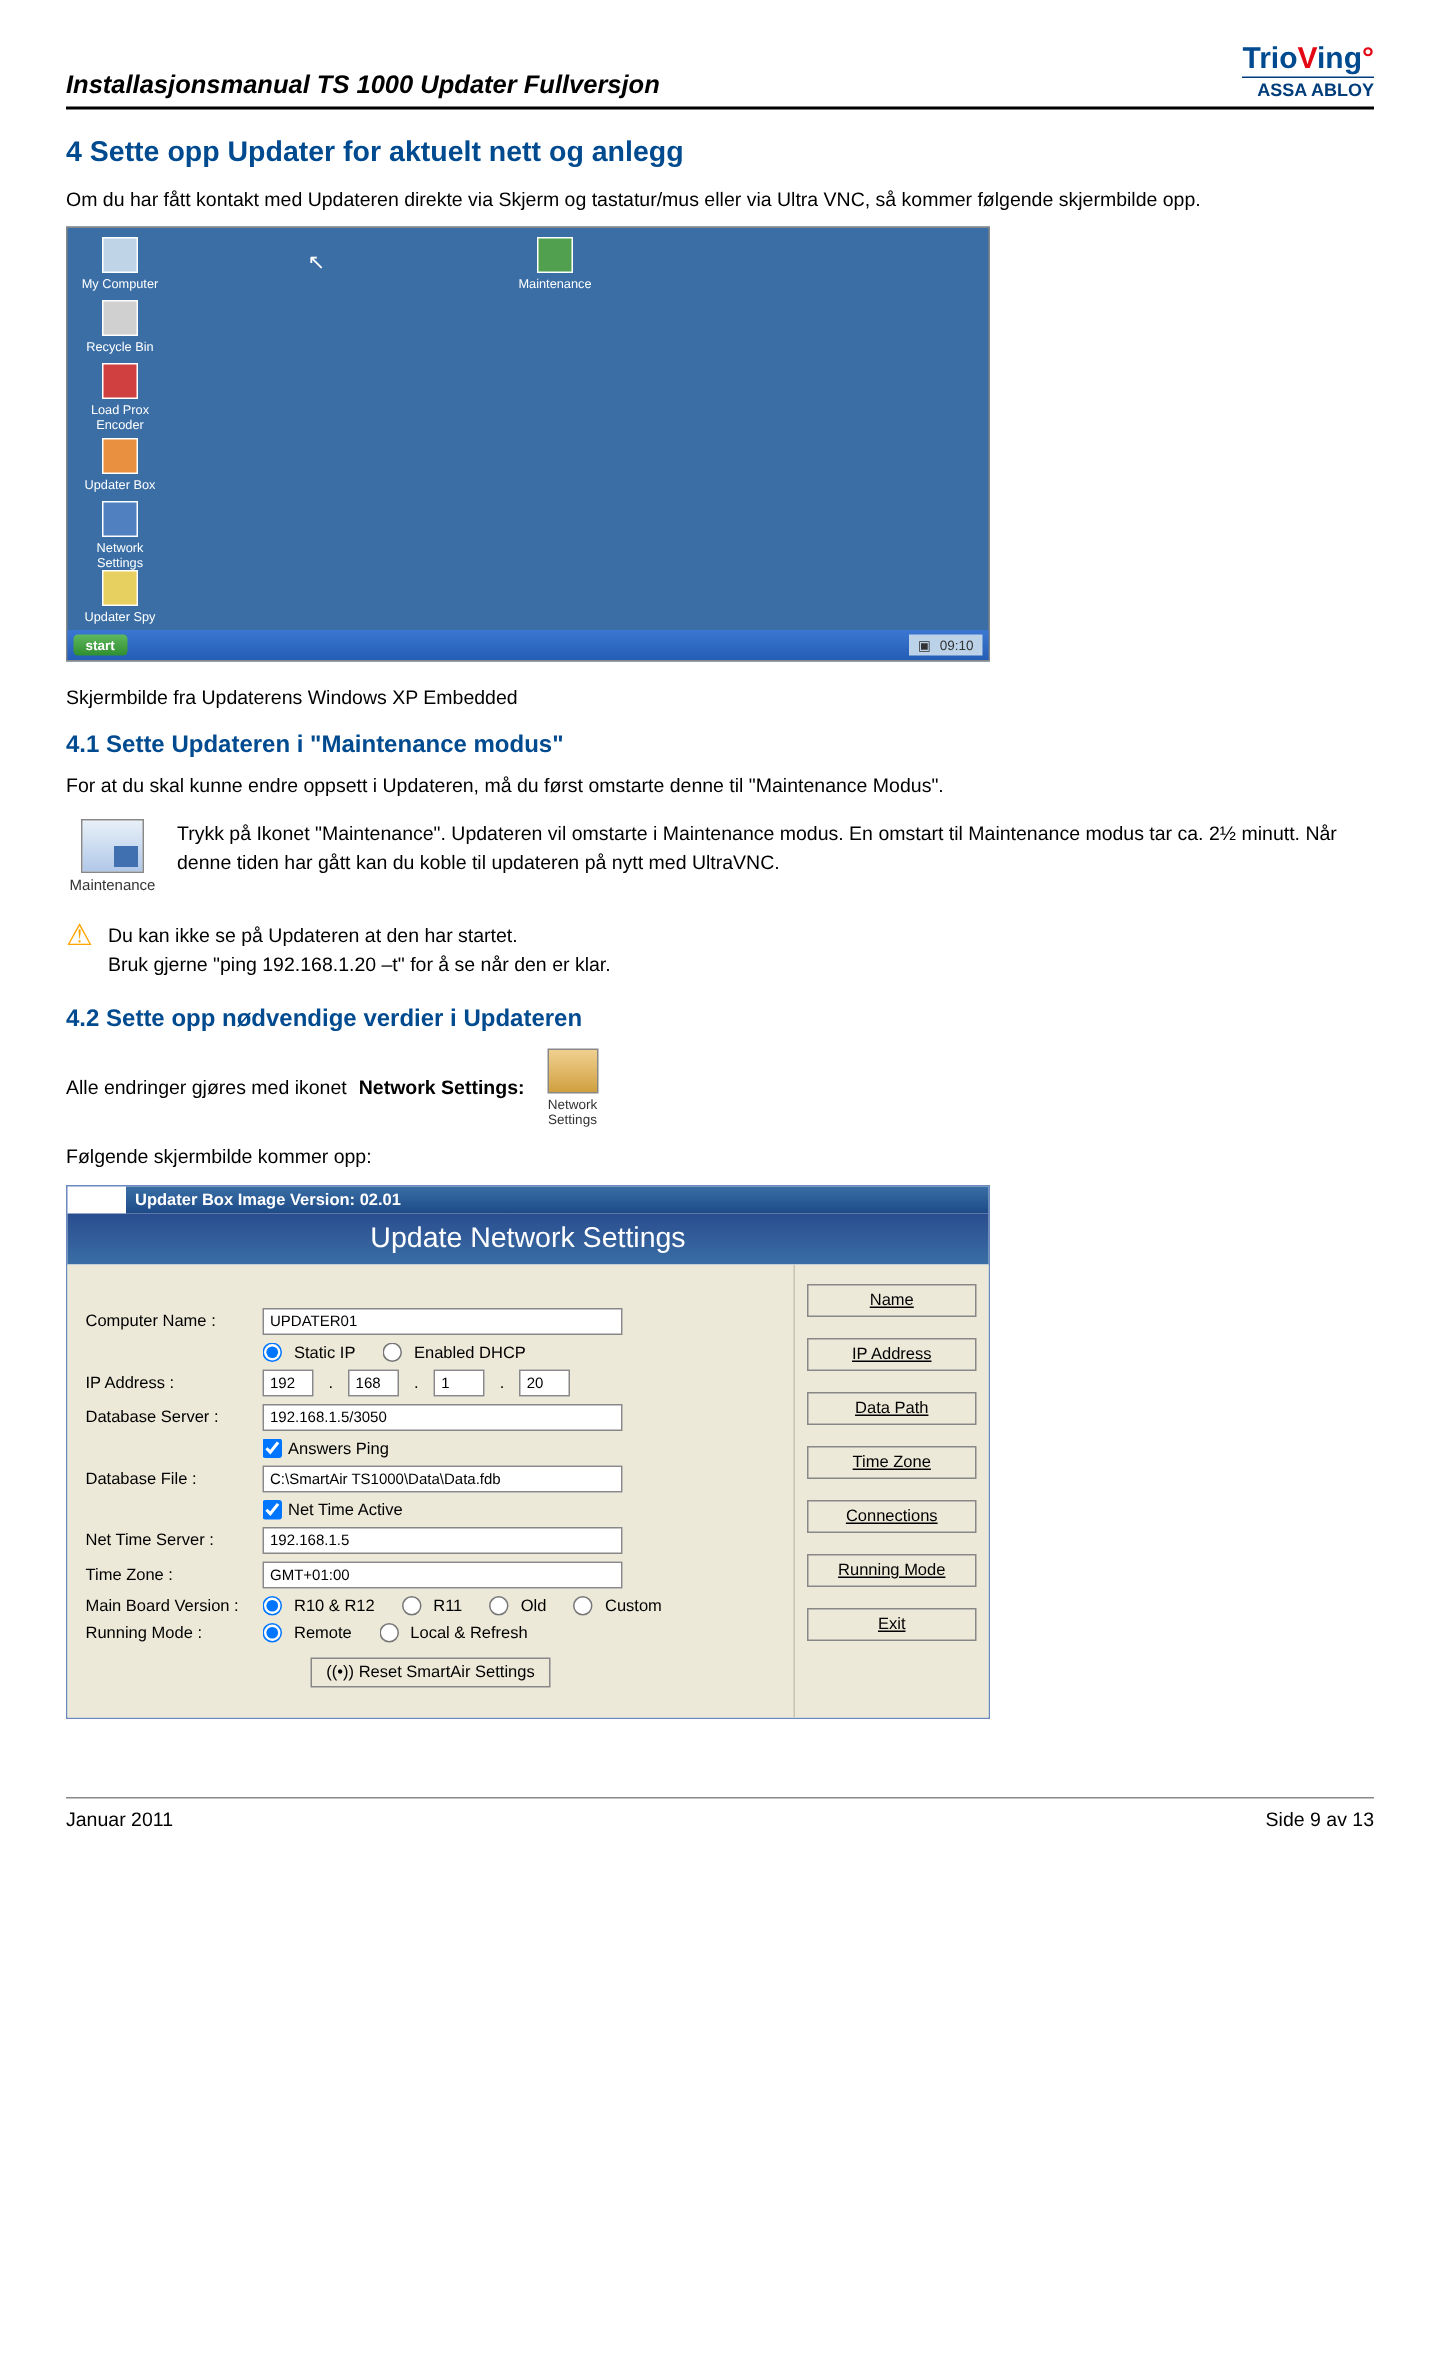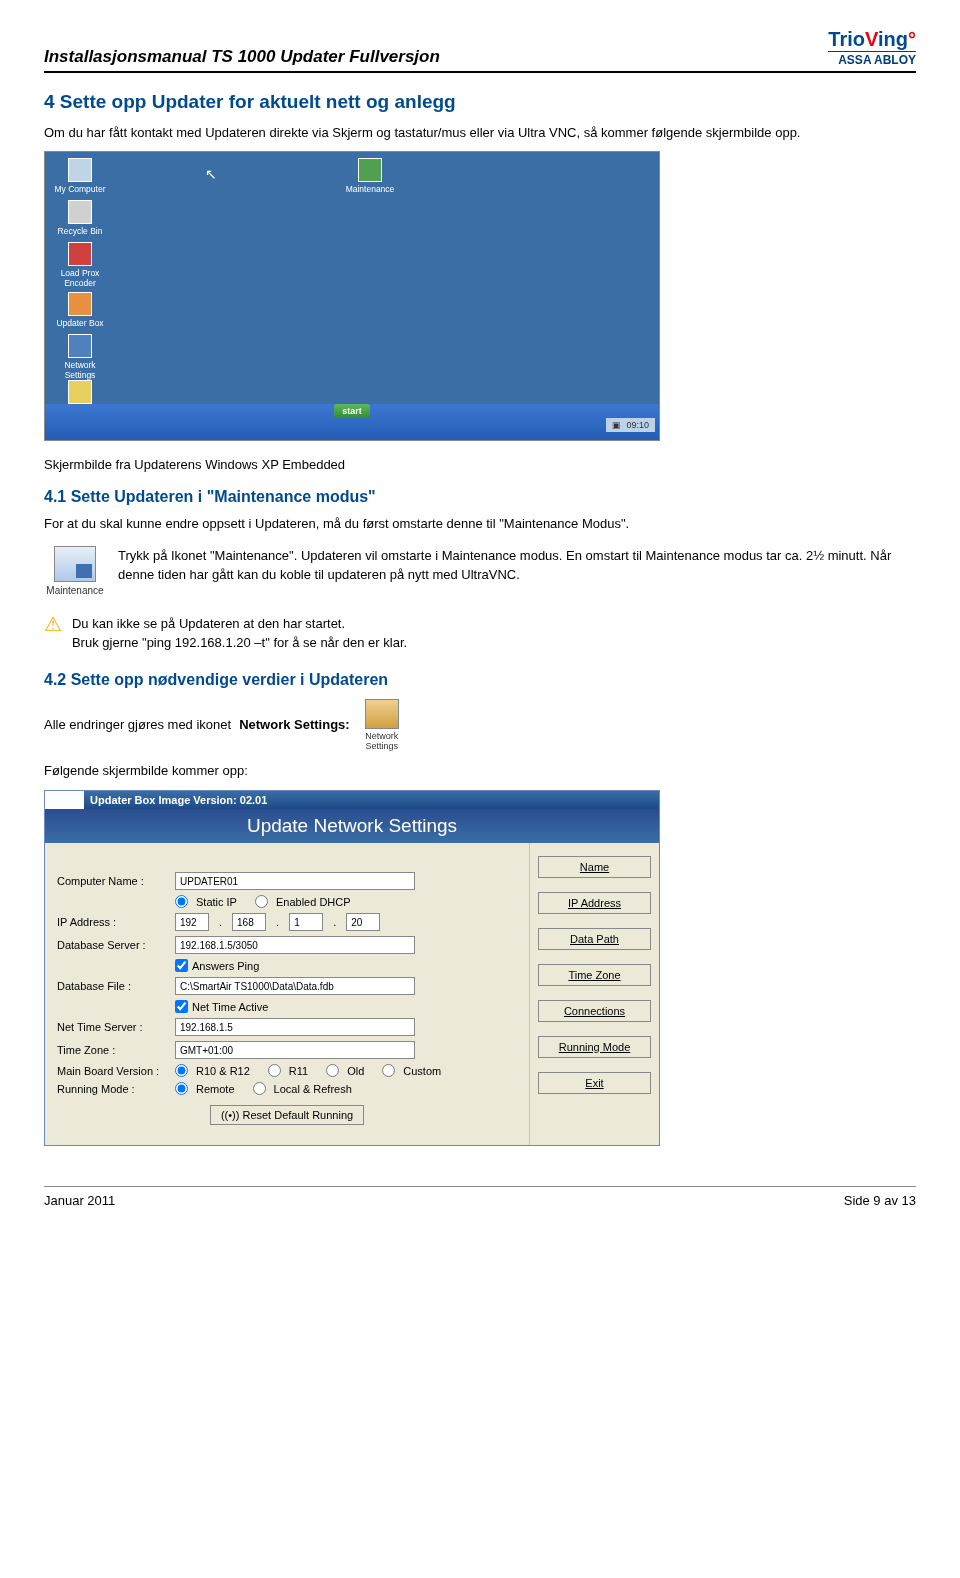"start" .taskbar { flex-direction: column -> none; height: 36px -> 20px }
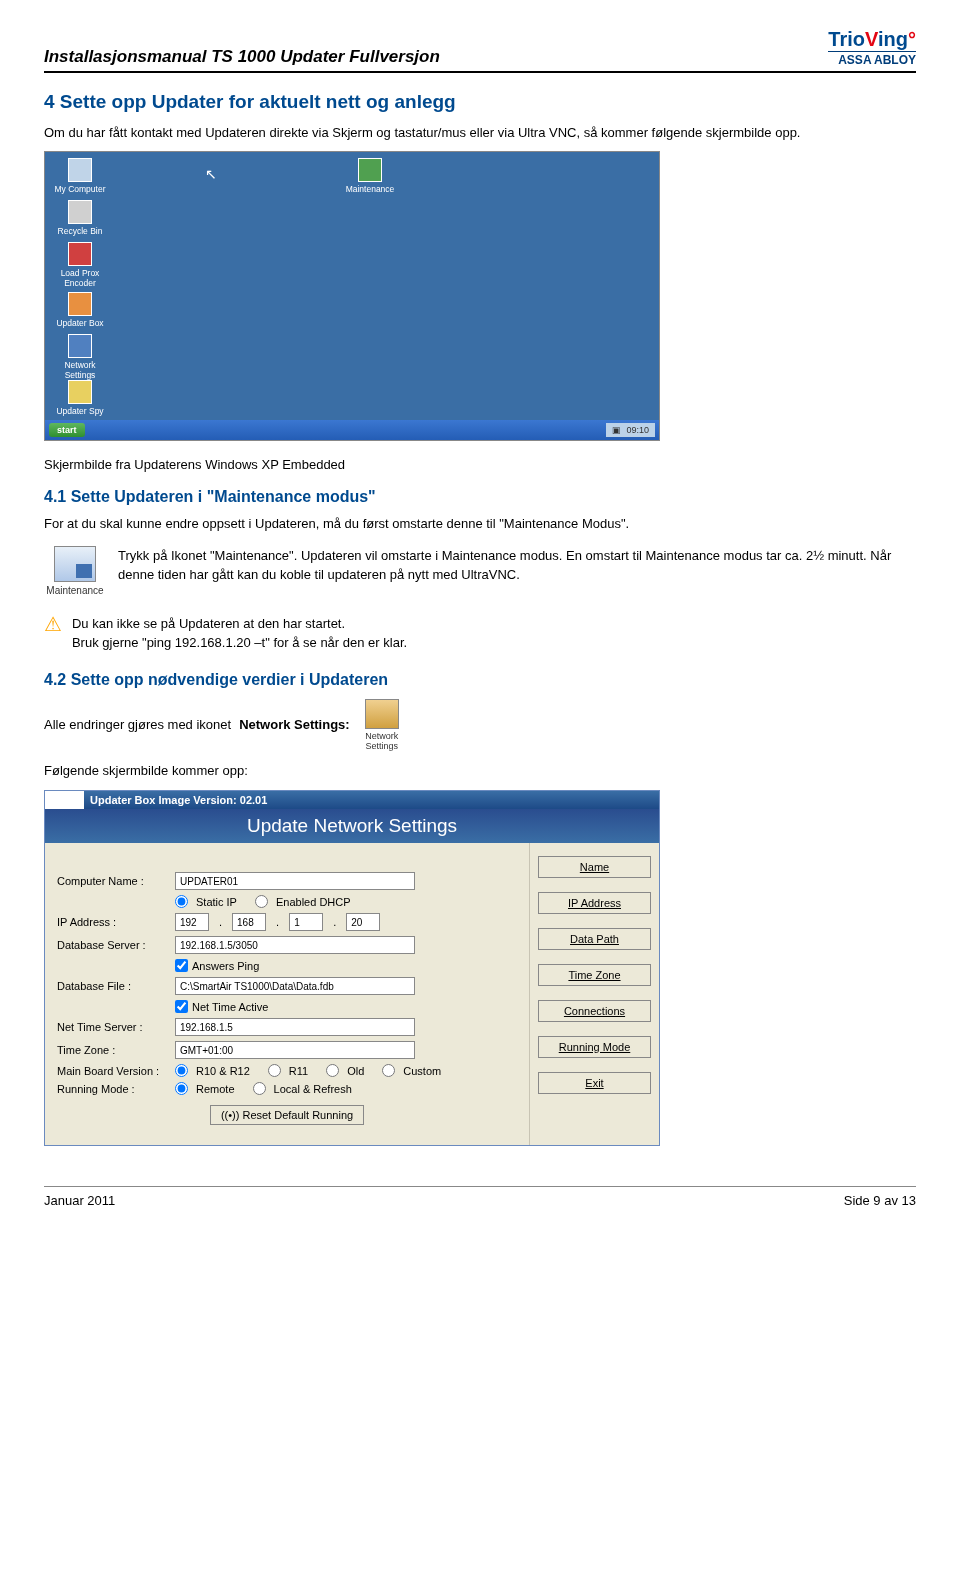"Reset Default Running" span { text: Default Running -> SmartAir Settings }
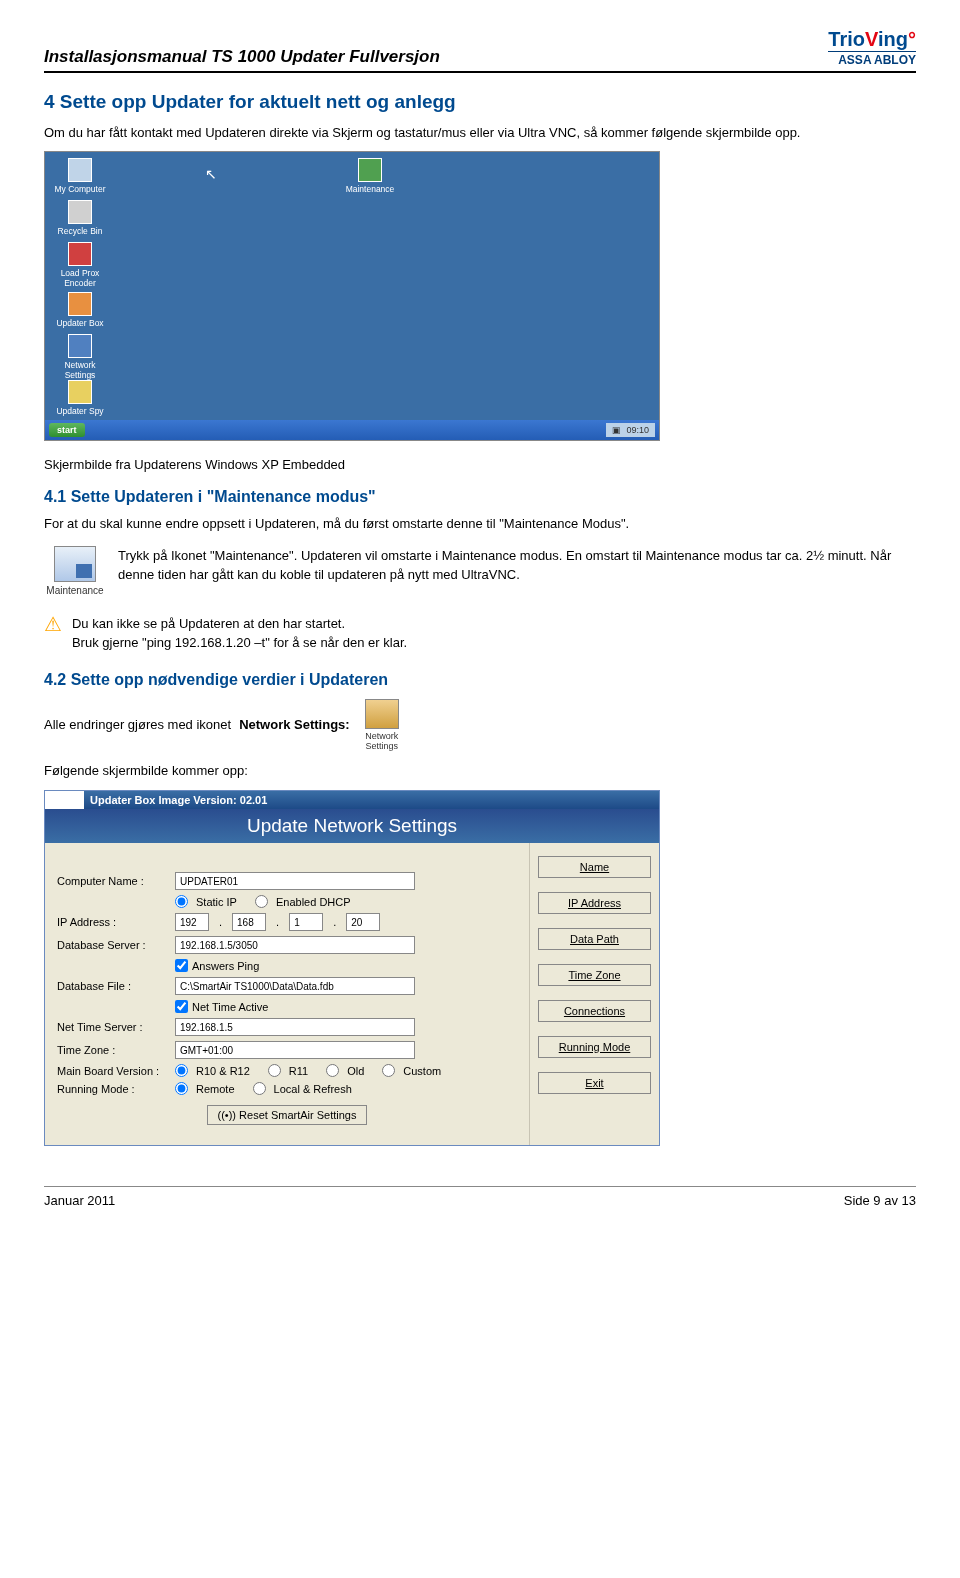"Januar 2011" .foot-row { margin-top: 40px -> 52px }
